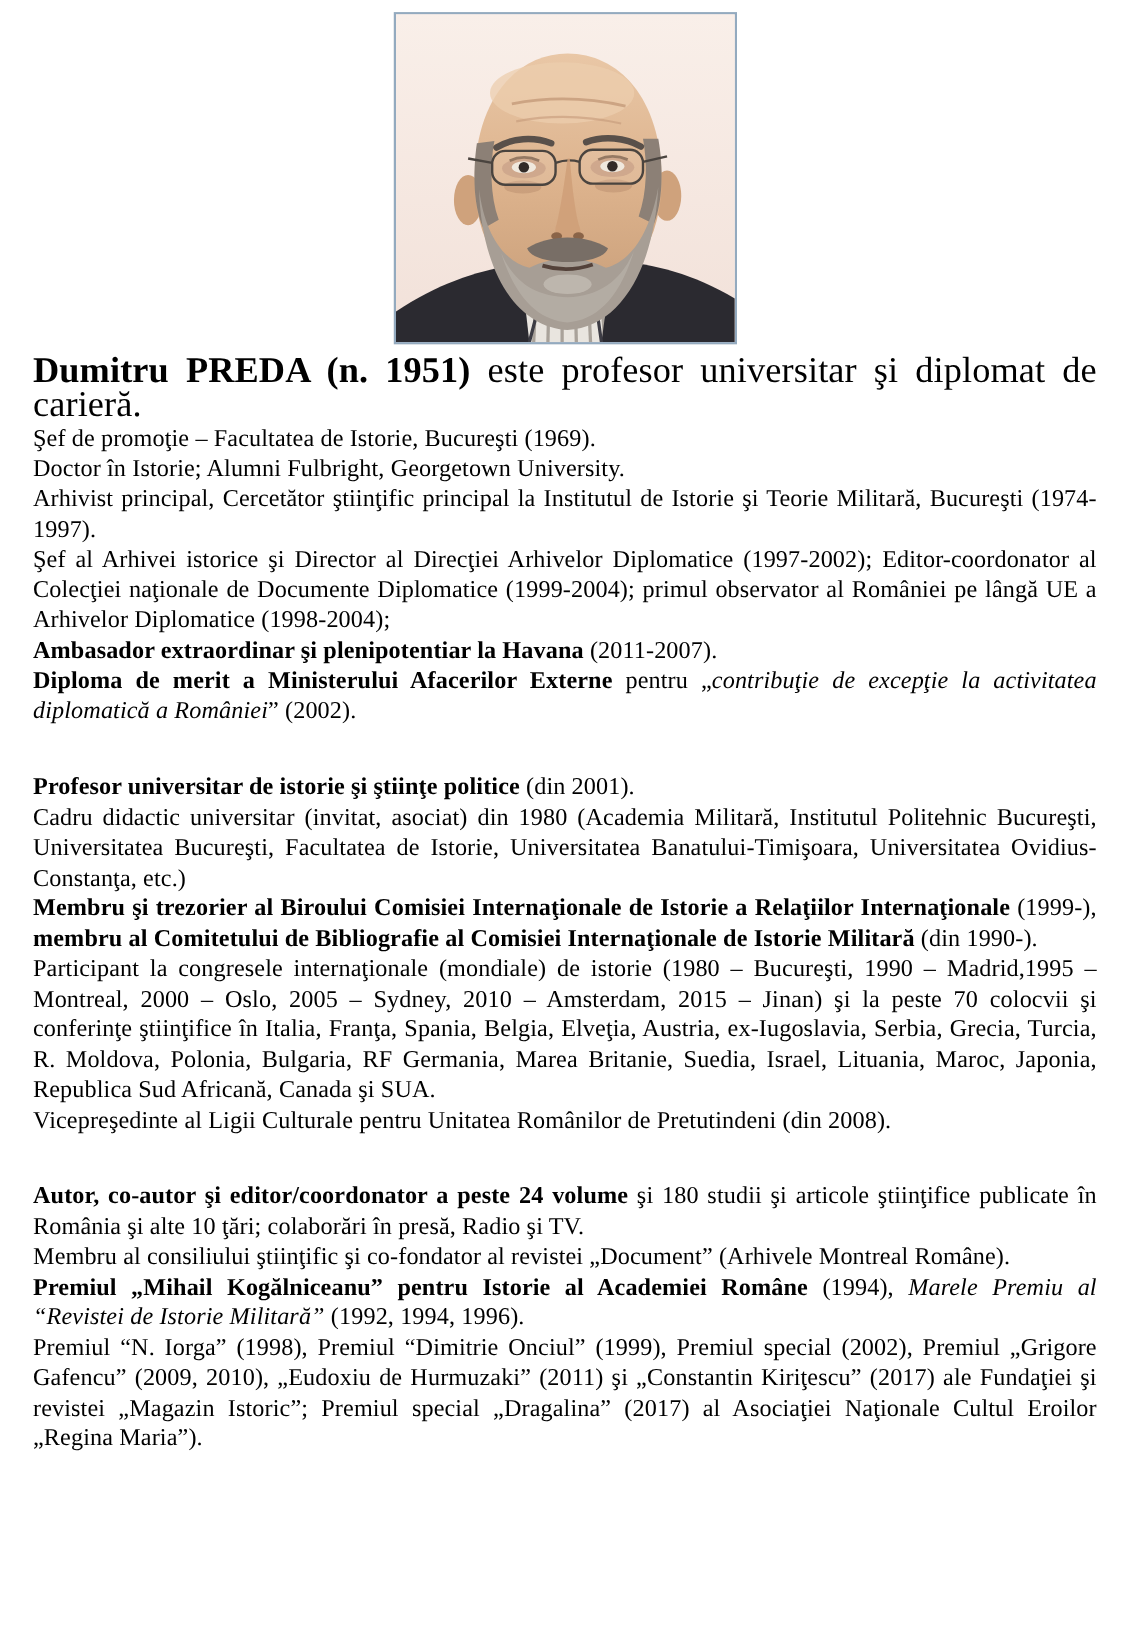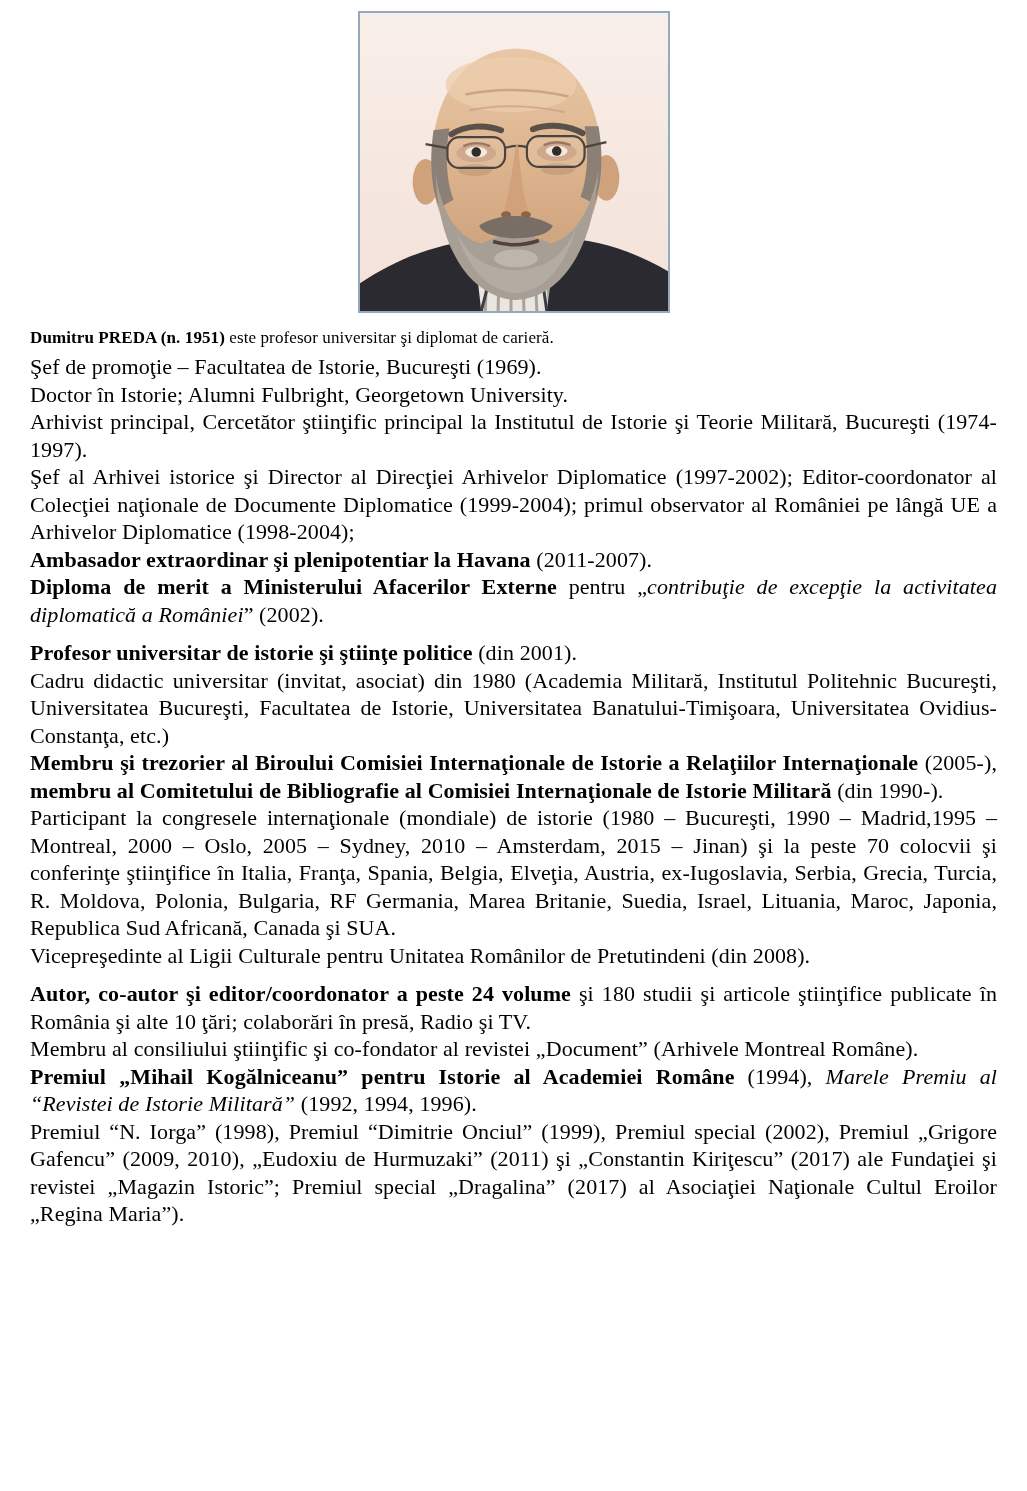"Dumitru PREDA (n. 1951) este" .content p.lead { font-size: 17px -> 33px }
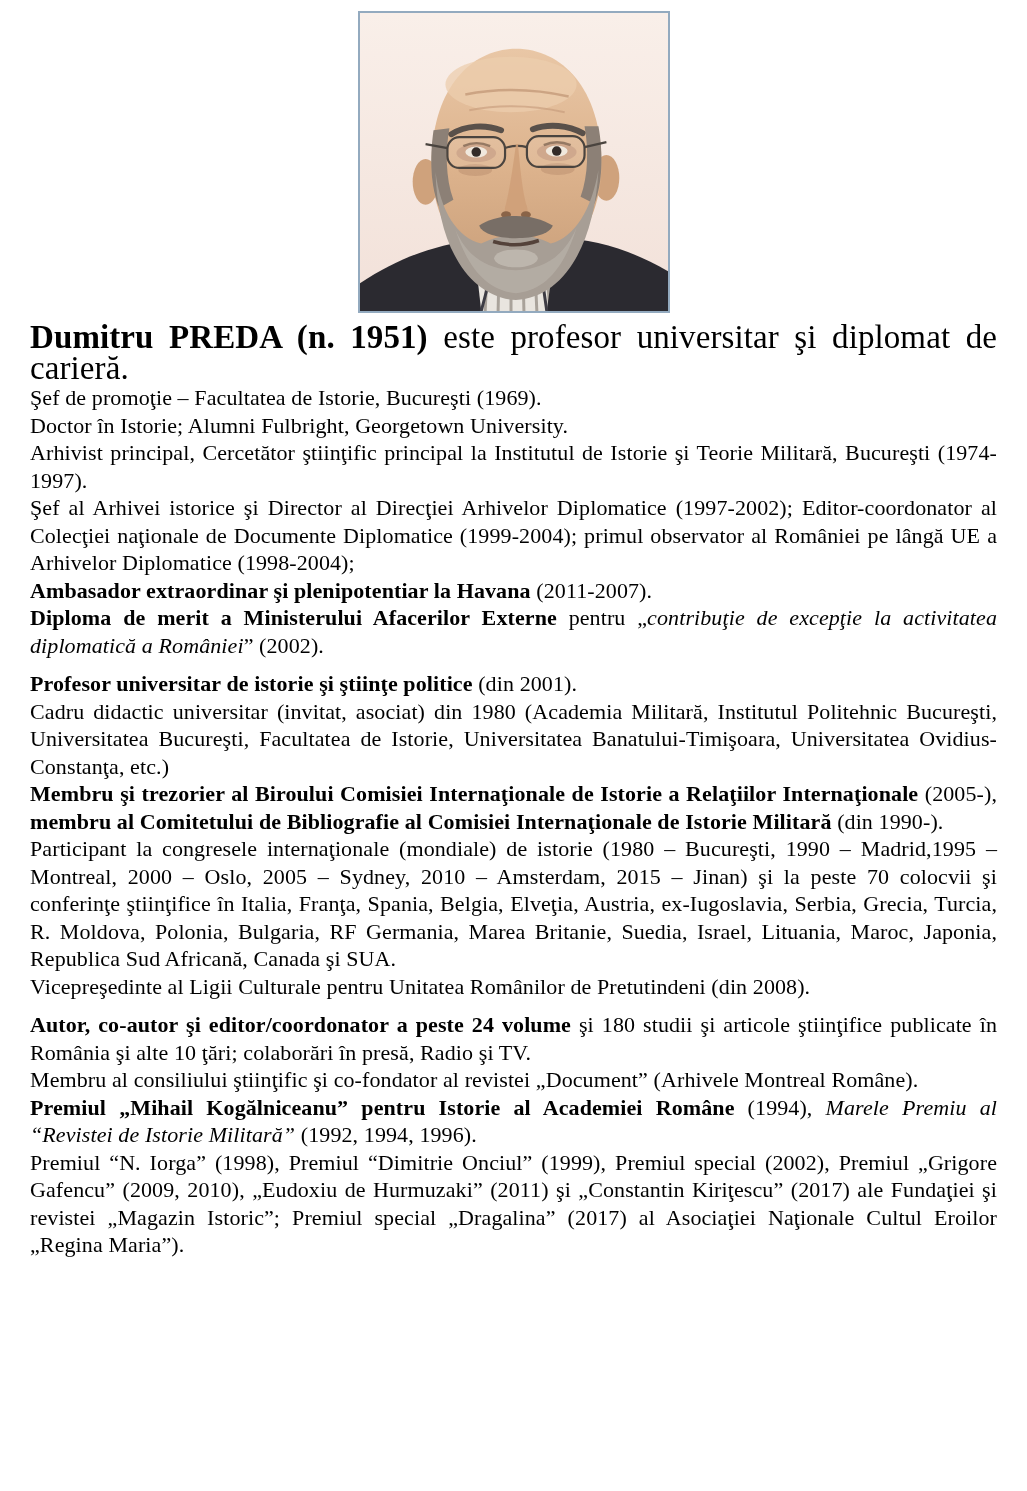"Profesor universitar de istorie şi" .content p.gap-before { margin-top: 11px -> 42px }
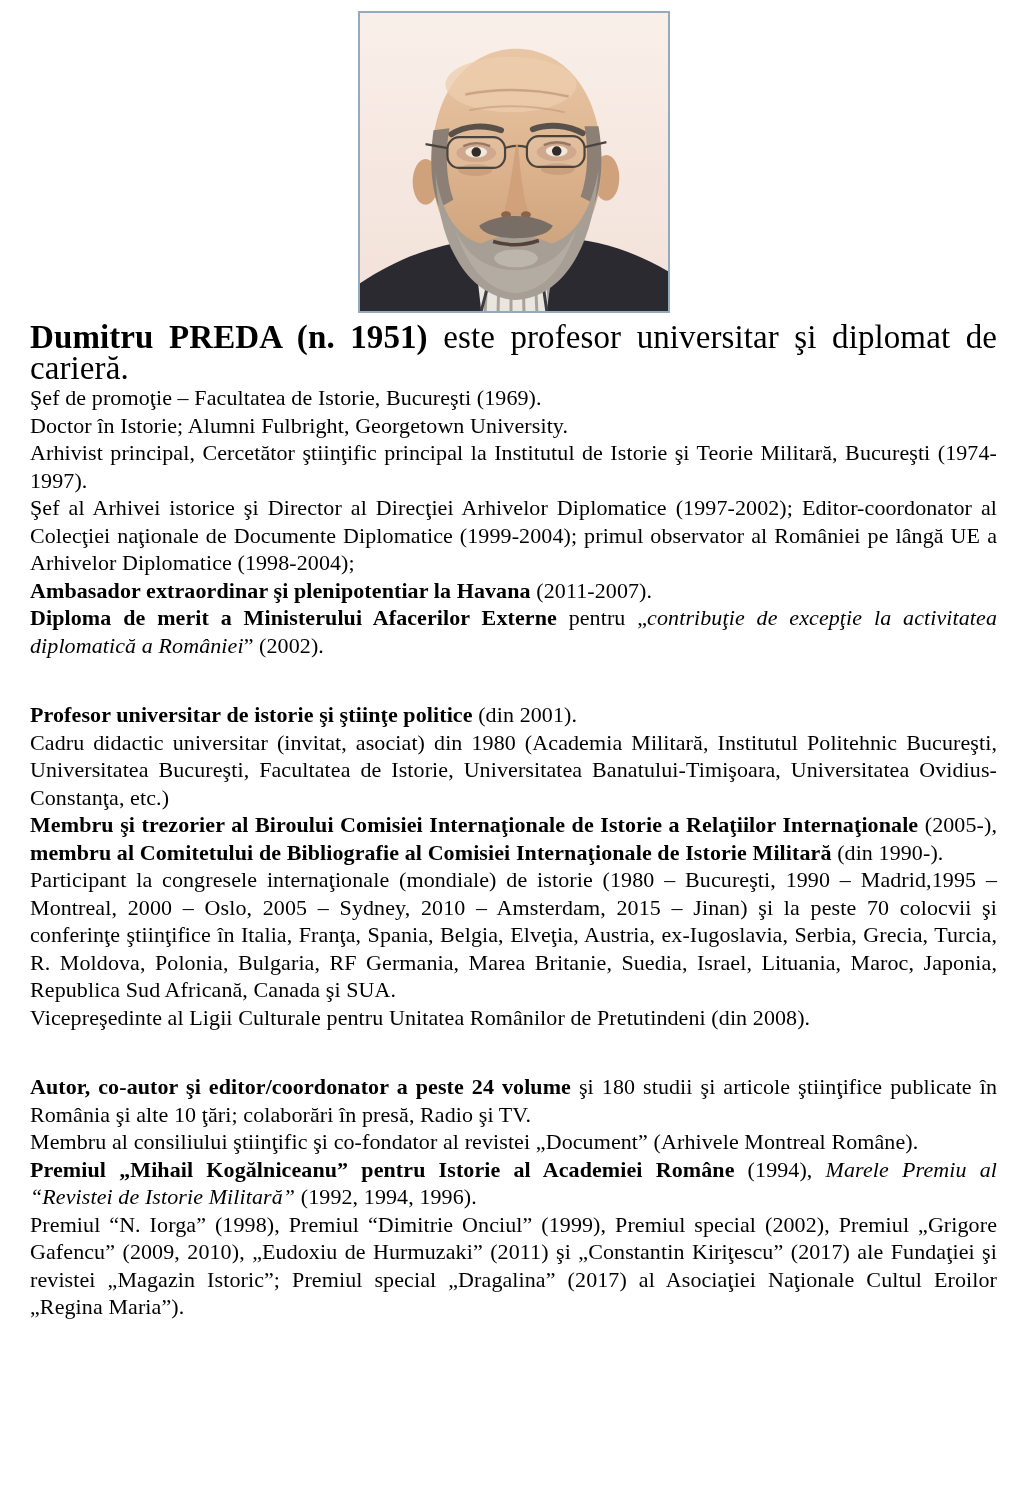"(2005-)," span.run { text: 2005- -> 1999- }
